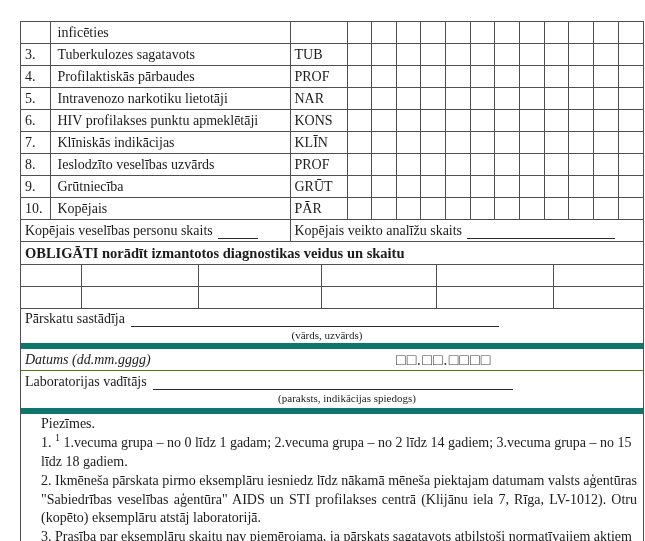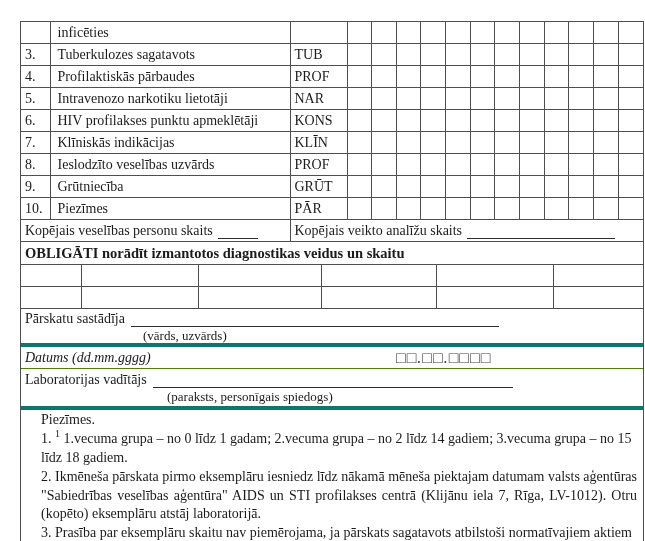"Piezīmes" td.lbl { text: Piezīmes -> Kopējais }
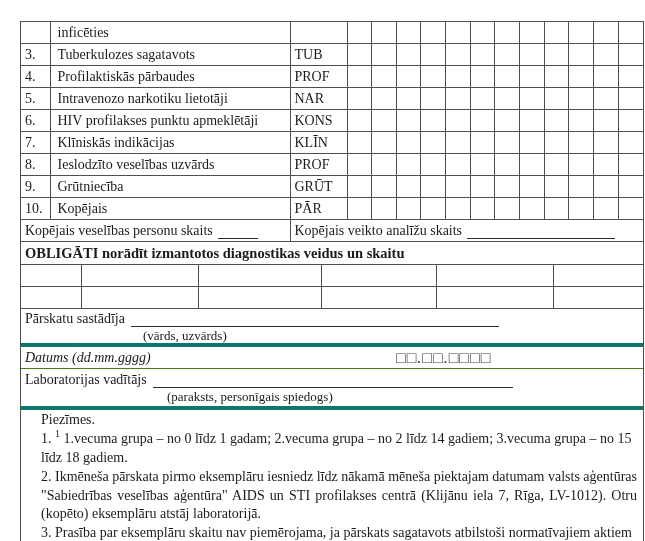"Pārskatu sastādīja" .sig-row { border-bottom: 4px solid #0f766e -> 6px solid #0f766e }
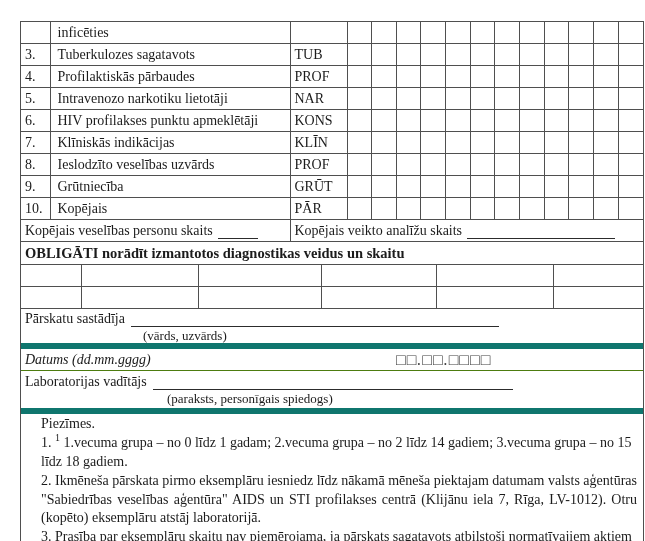"(vārds, uzvārds)" .caption { font-size: 13px -> 11px; text-align: none -> center }
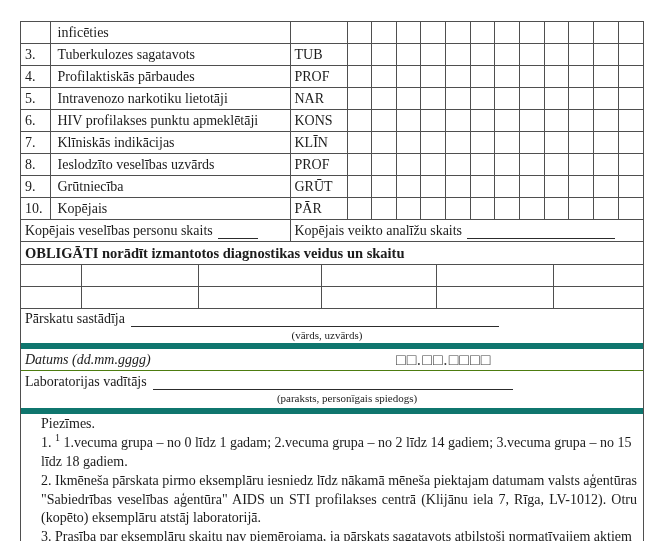"(paraksts, personīgais spiedogs)" div.caption { text: personīgais -> indikācijas }
